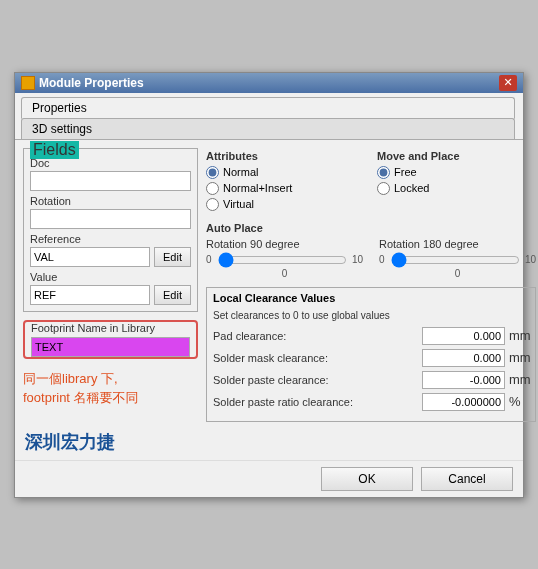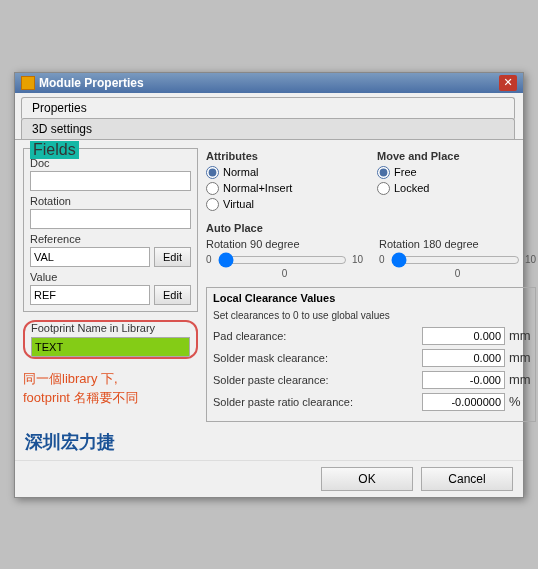"Footprint Name in Library" .footprint-box { border-radius: 12px -> 4px }
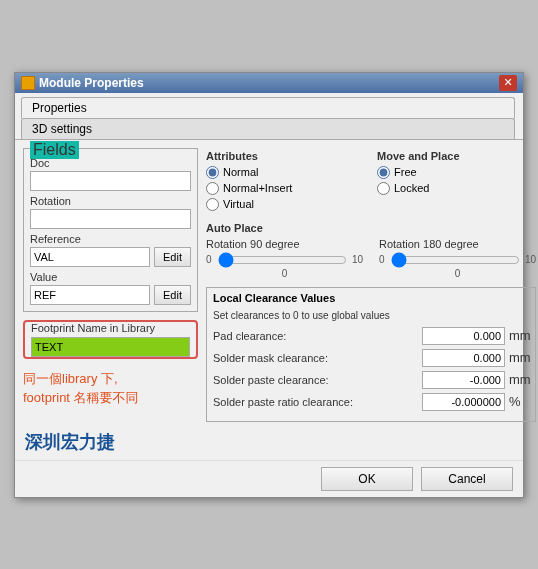"TEXT" .footprint-value { background: #84cc16 -> #d946ef }
